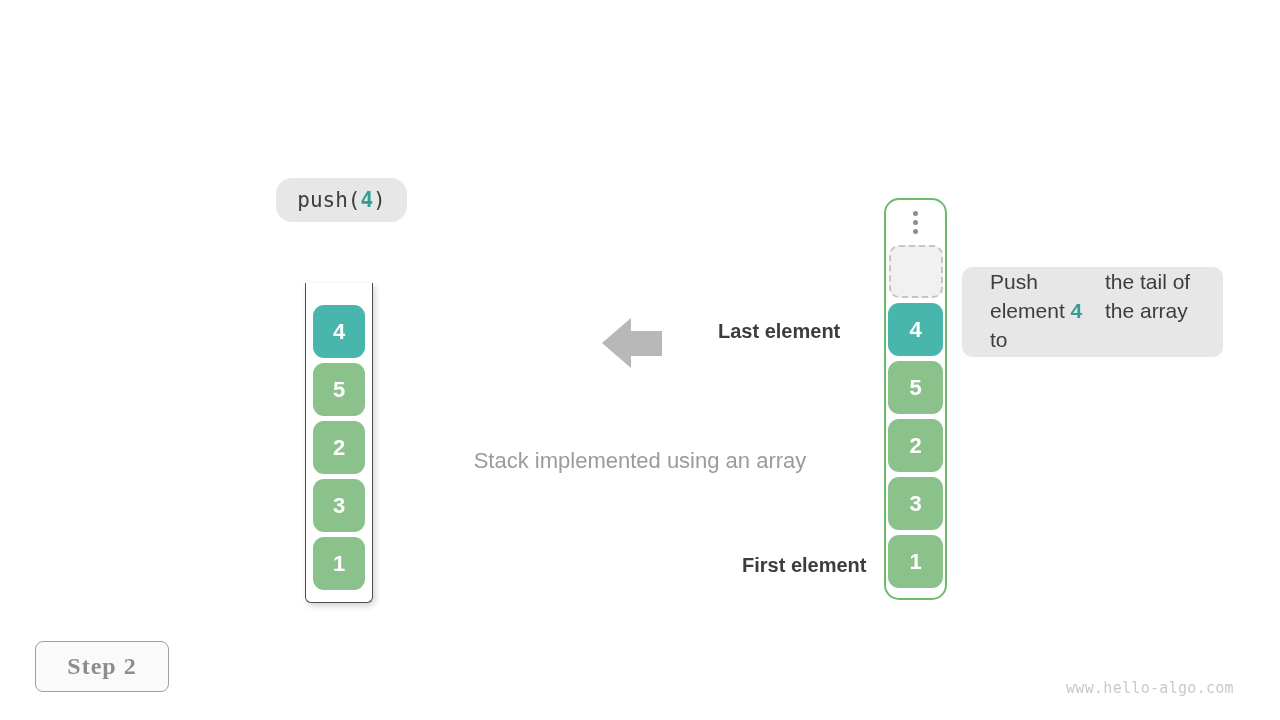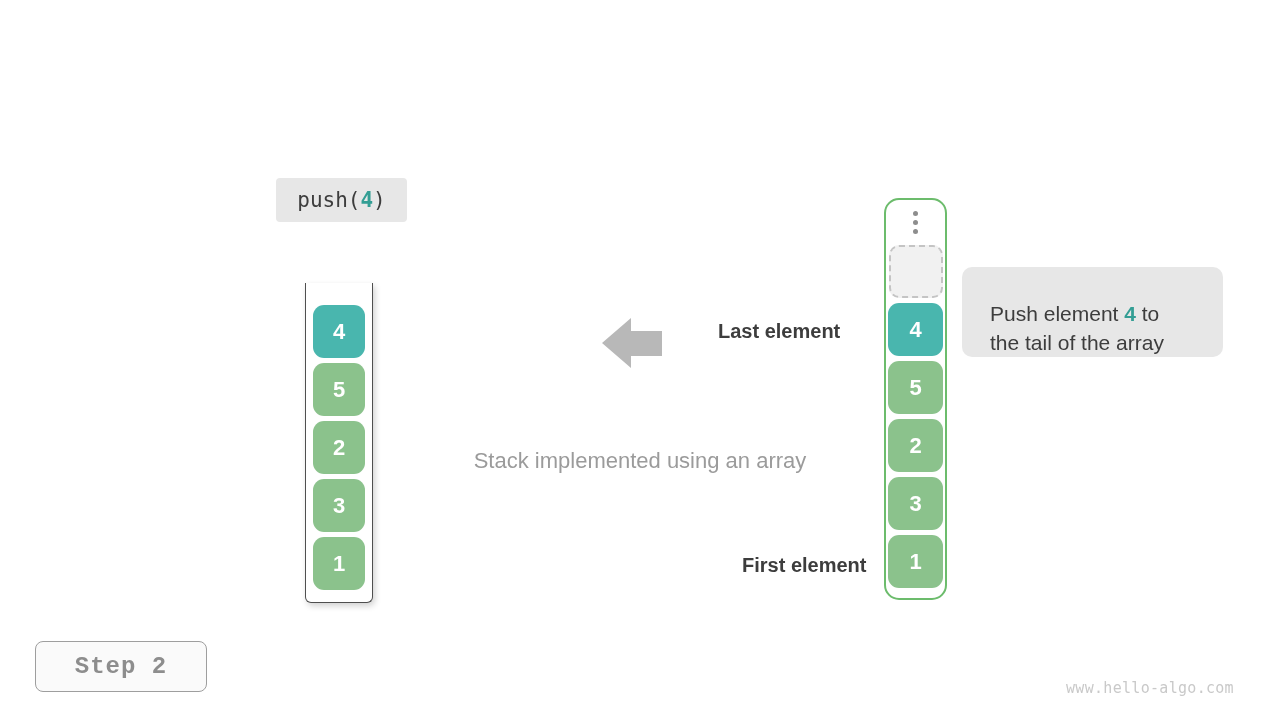"push(" .push-label { border-radius: 4px -> 16px }
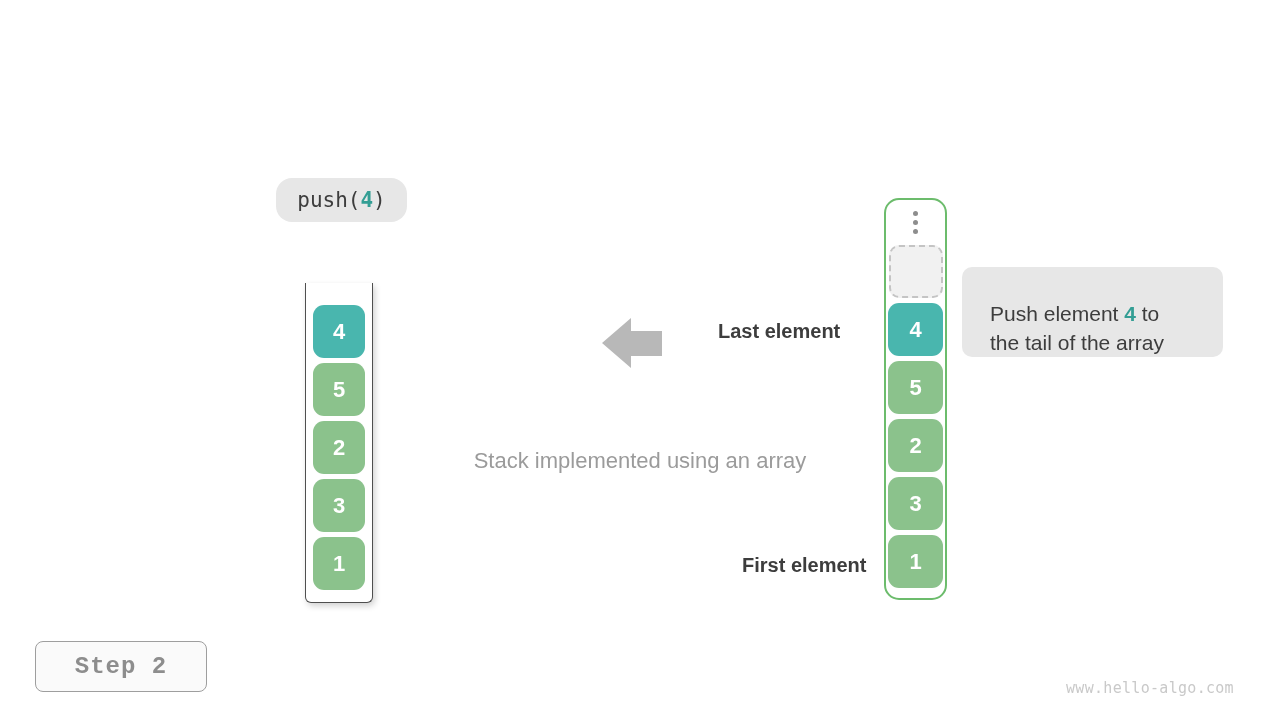"Push element 4 to" .tooltip { flex-direction: column -> row; justify-content: flex-end -> center }
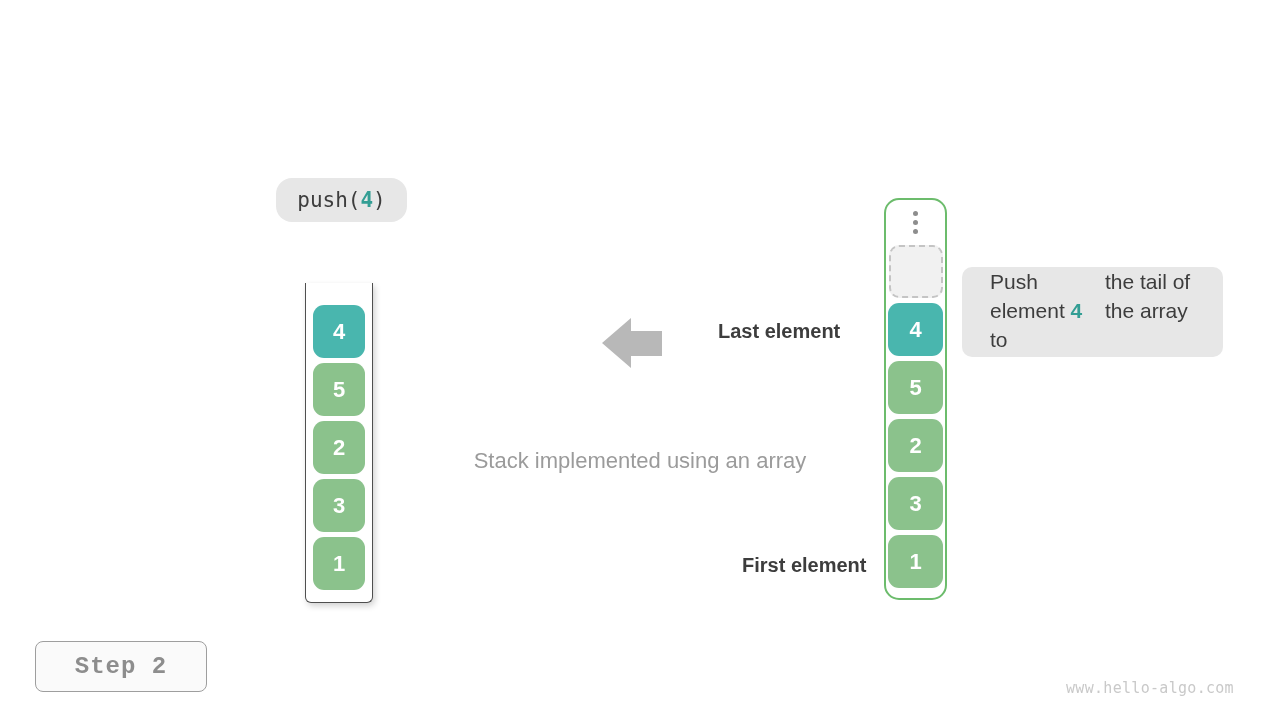"Step 2" .step-badge { font-family: Liberation Mono, monospace -> Liberation Serif, serif; width: 172px -> 134px }
